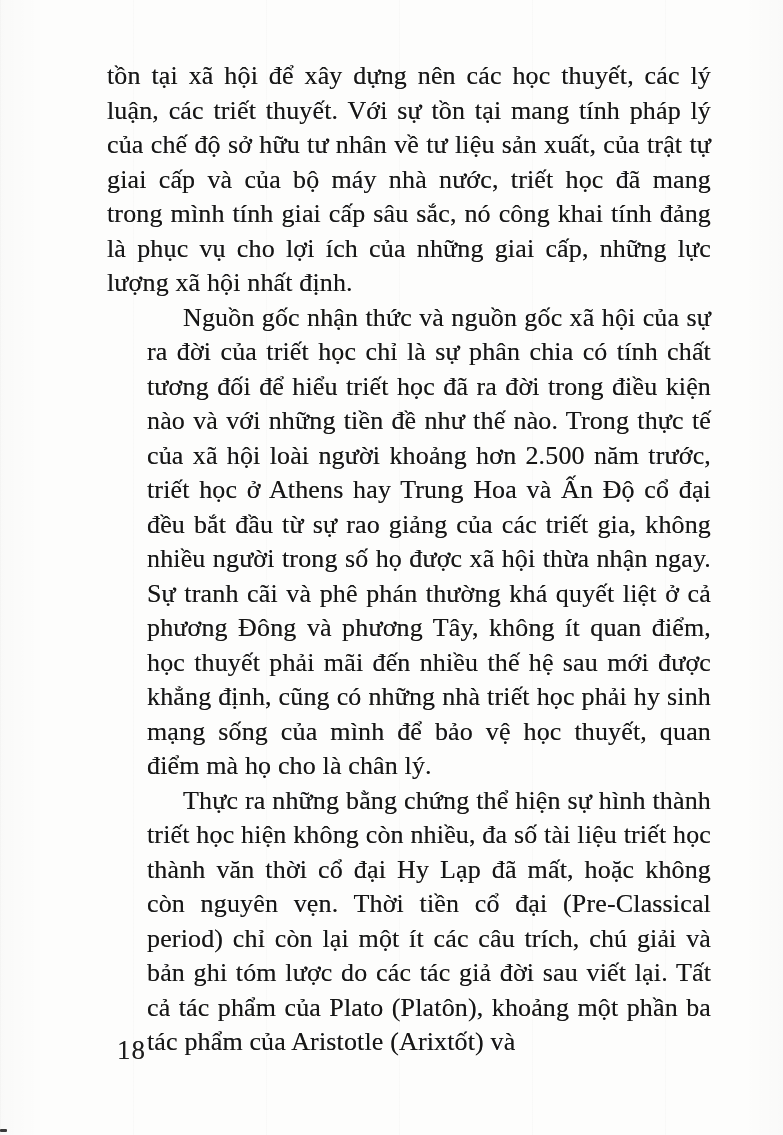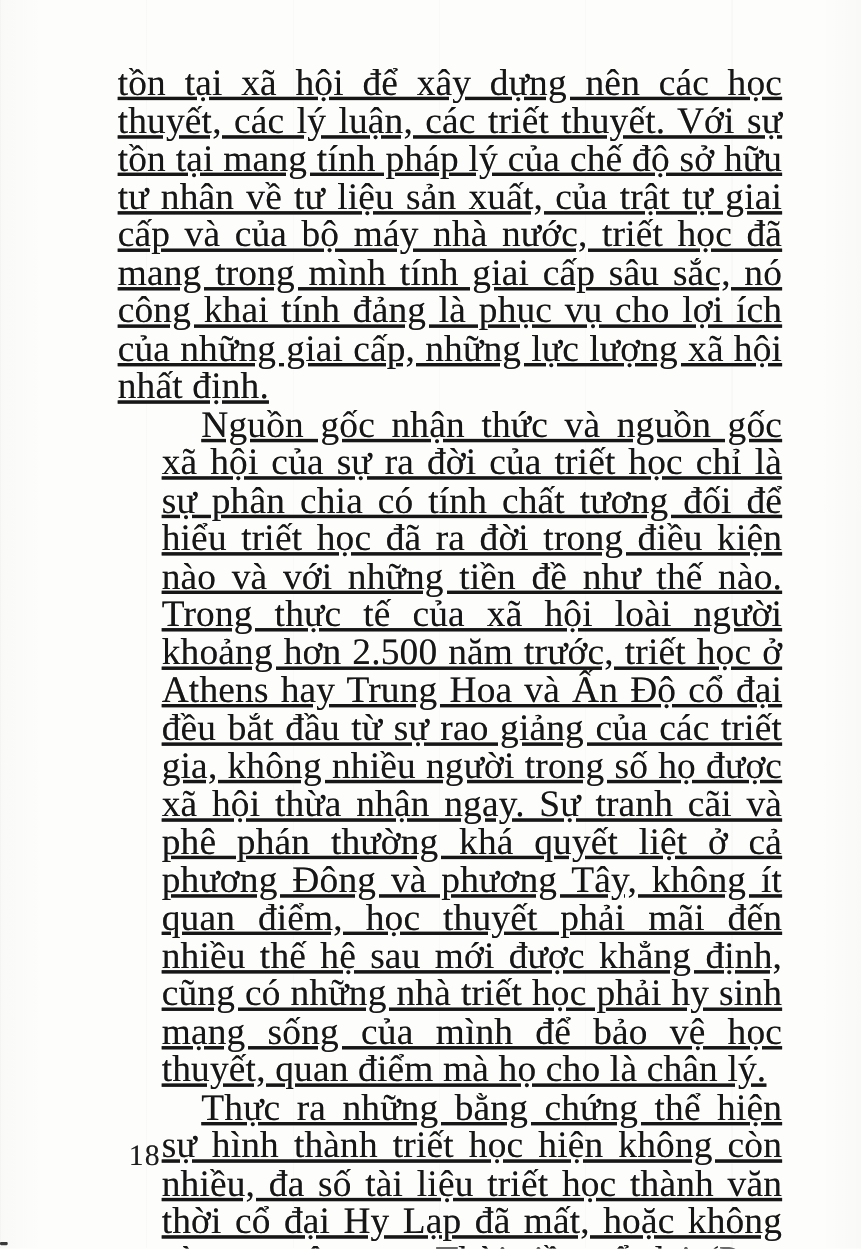"tồn tại xã hội để" .text-block p { font-size: 34px -> 26px; text-decoration: underline -> none }
